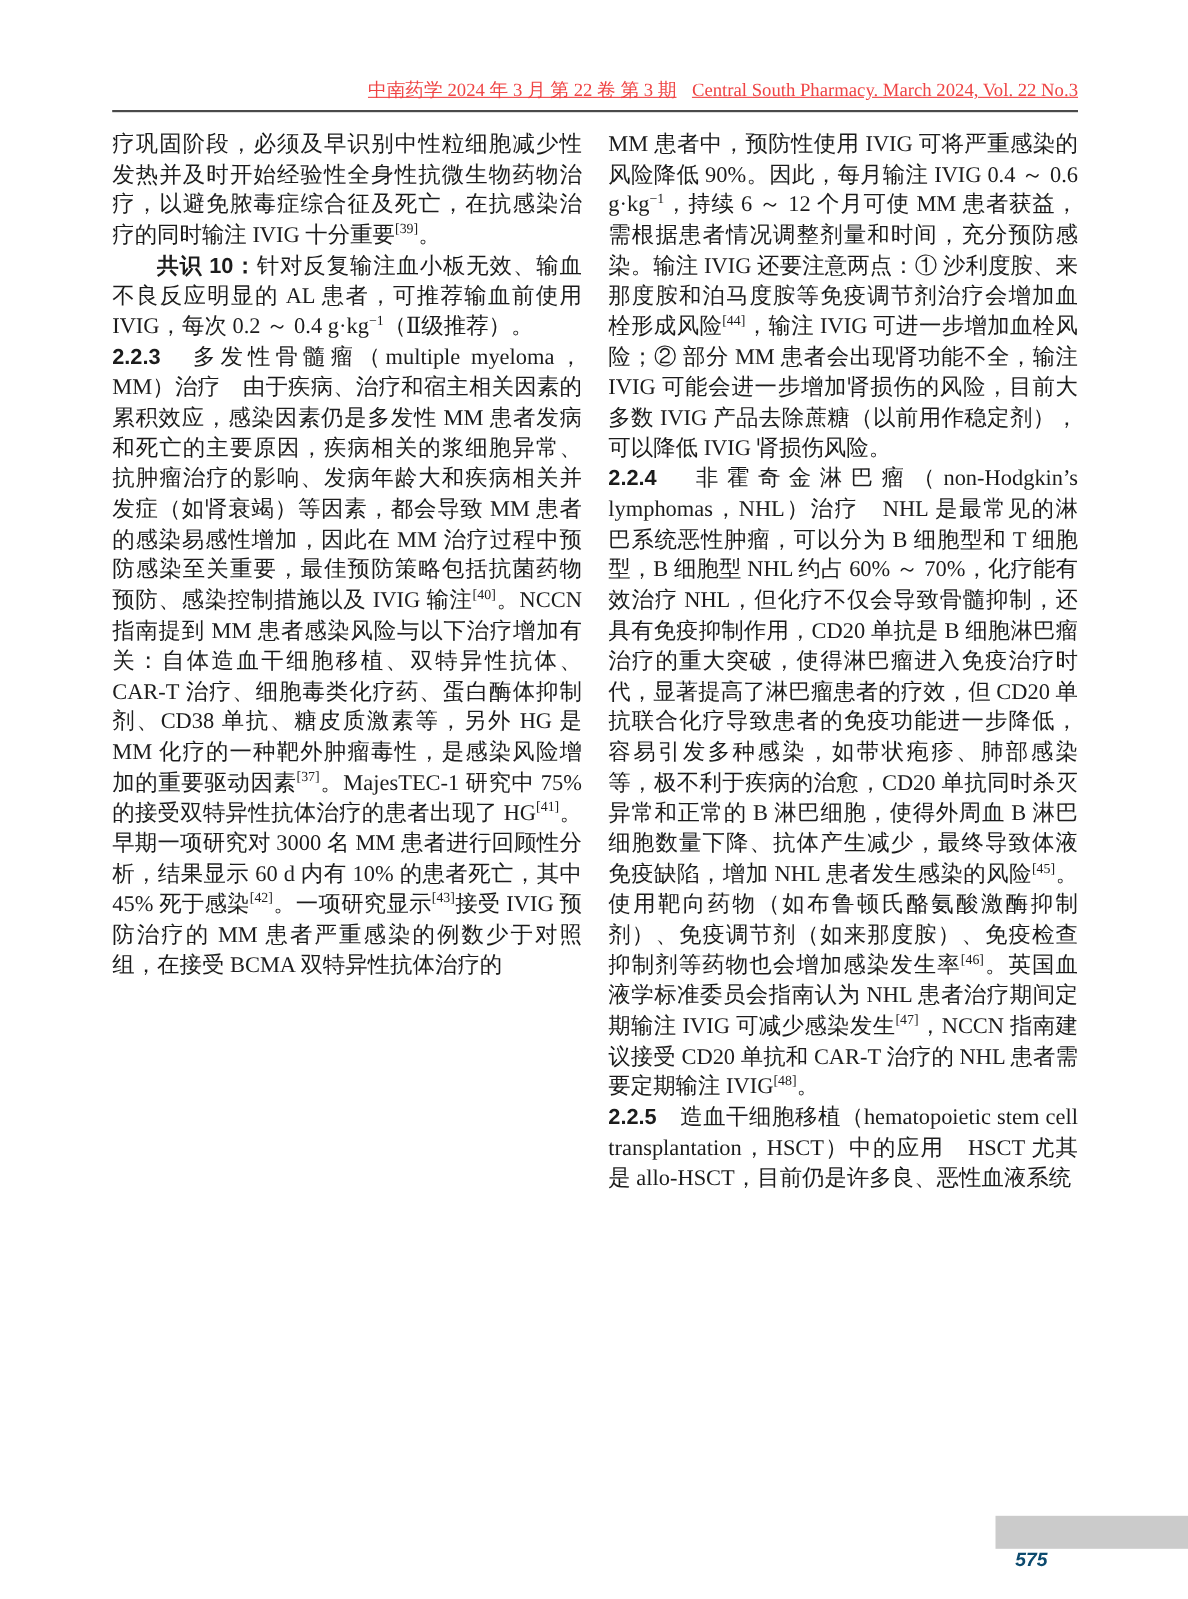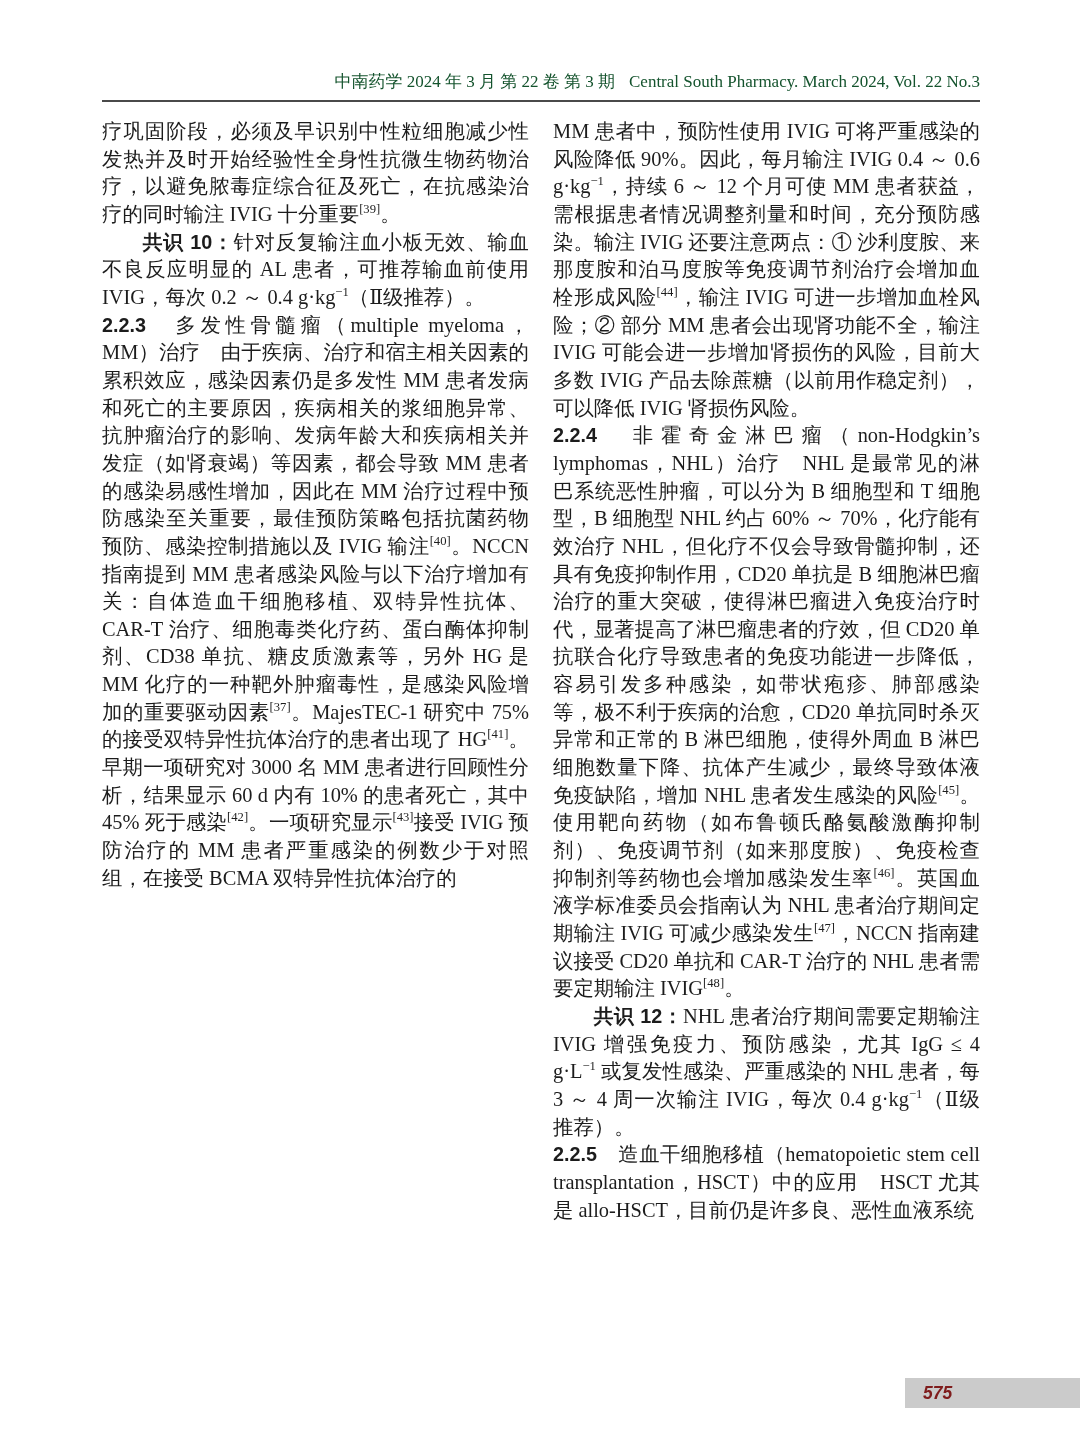"中南药学 2024 年 3 月" .header-text { color: #14532d -> #ef4444; text-decoration: none -> underline }
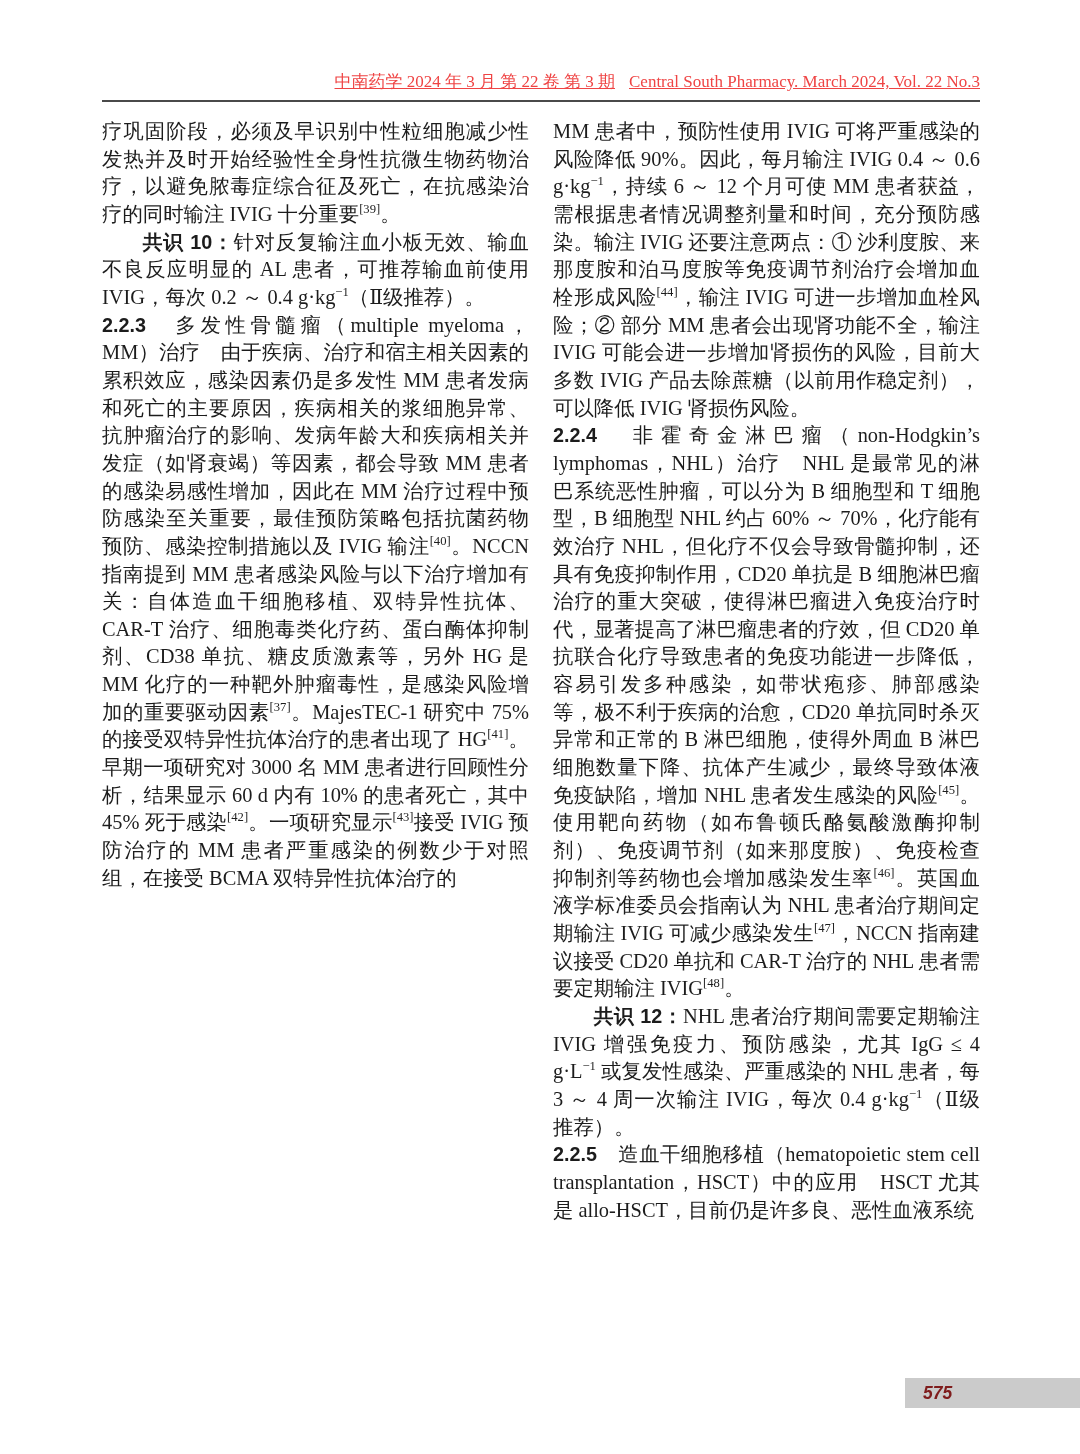"共识 12：NHL 患者治疗期间需要定期输注 IVIG" p.para { html: <p><b>共识 12：</b>NHL 患者治疗期间需要定期输注 IVIG 增强免疫力、预防感染，尤其 IgG ≤ 4 g·L<sup>−1</sup> 或复发性感染、严重感染的 NHL 患者，每 3 ～ 4 周一次输注 IVIG，每次 0.4 g·kg<sup>−1</sup>（Ⅱ级推荐）。</p> -> none }
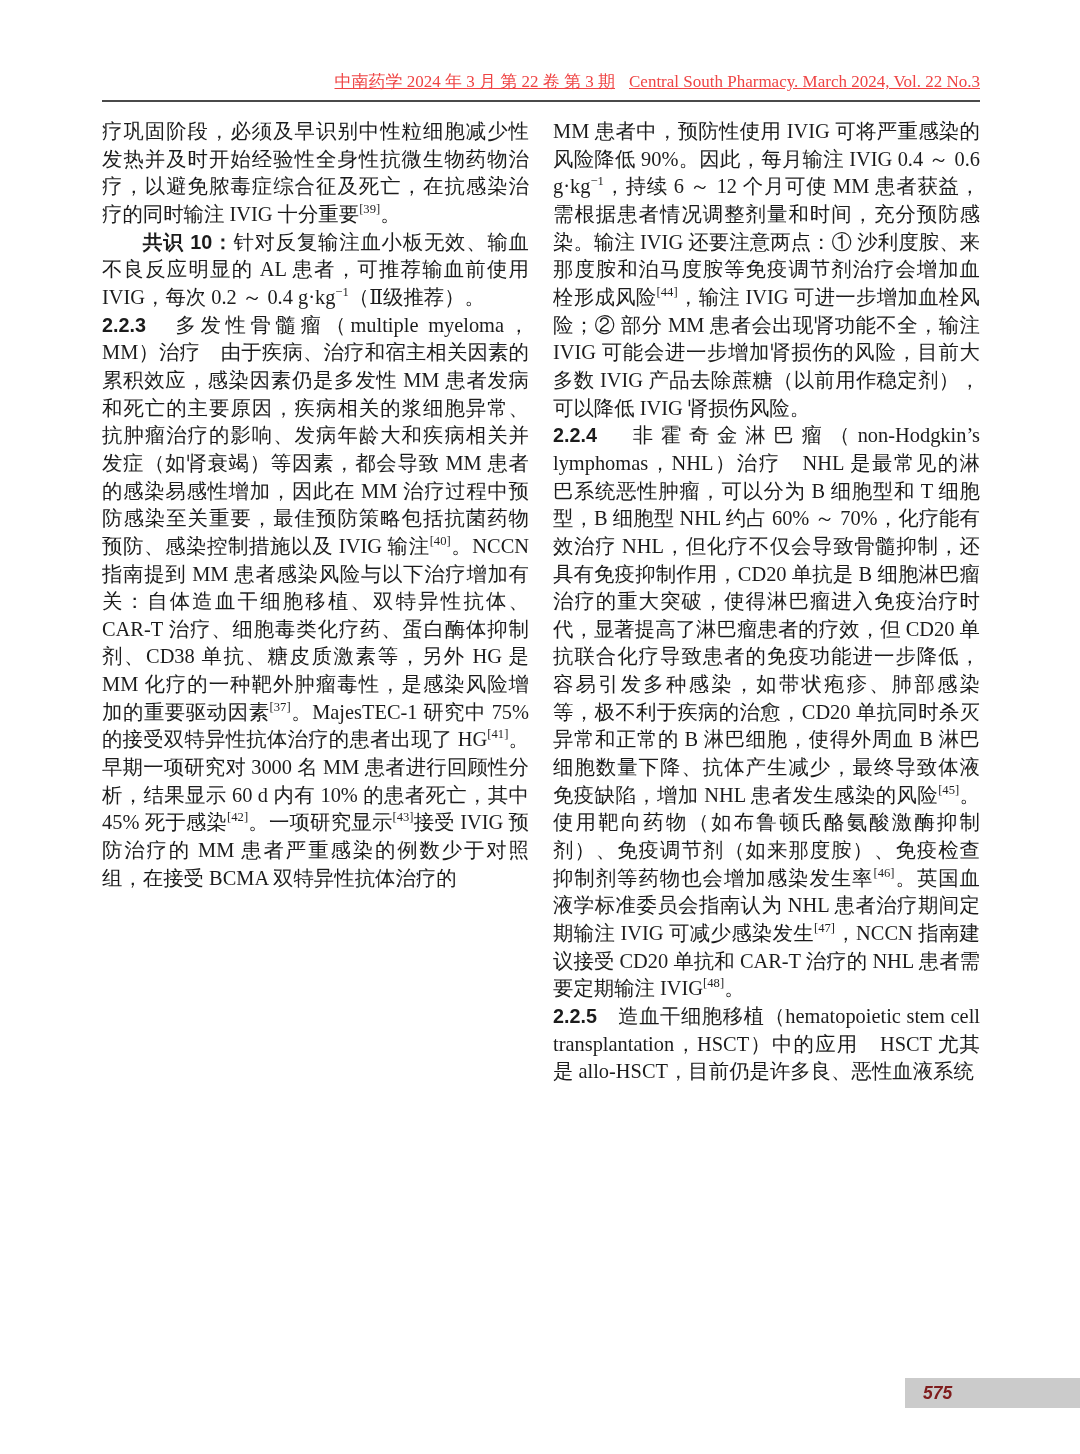"575" .page-number { color: #7f1d1d -> #0c4a6e; margin-top: none -> 25px }
